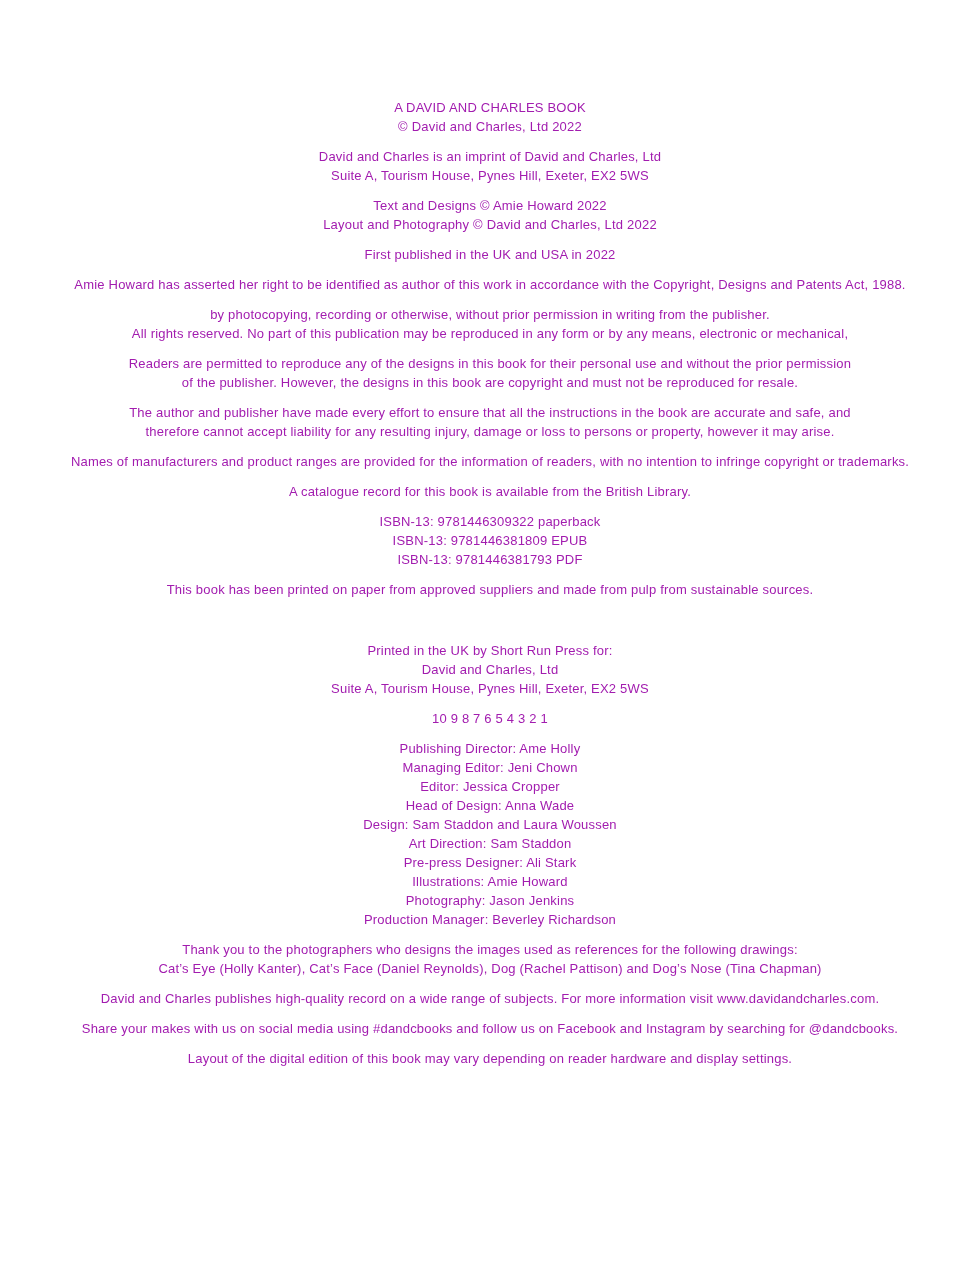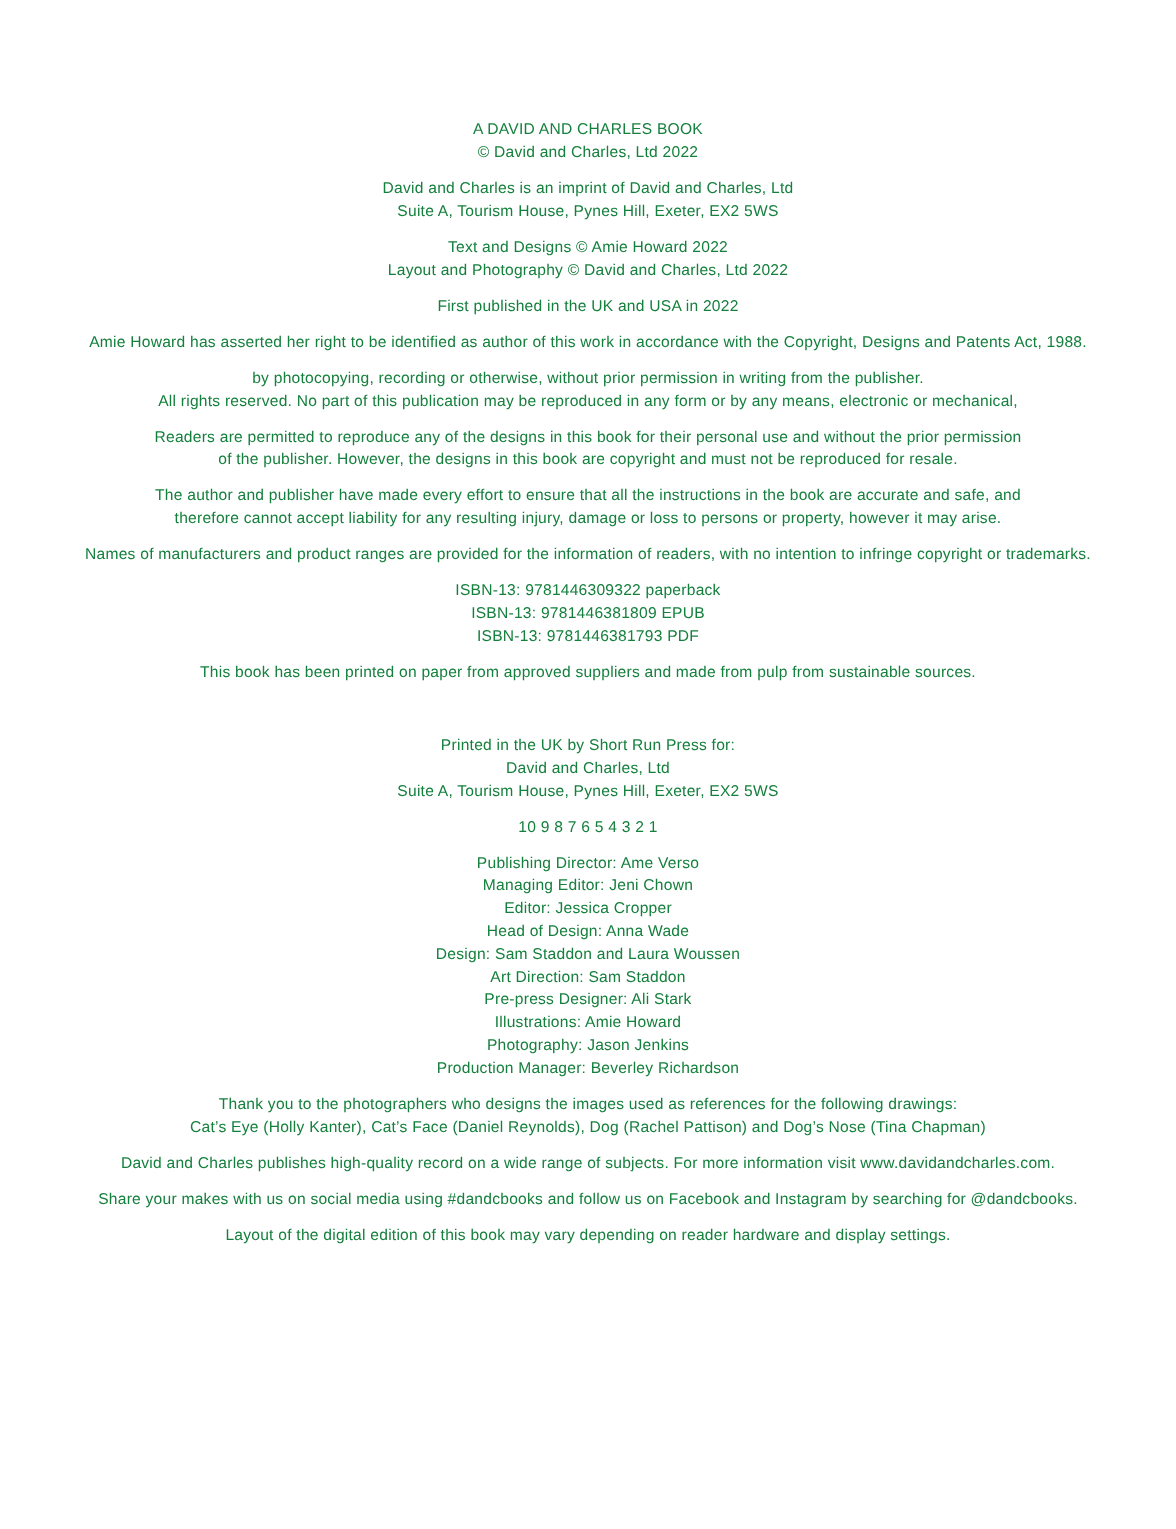"A DAVID AND CHARLES BOOK" .page { color: #15803d -> #a21caf }
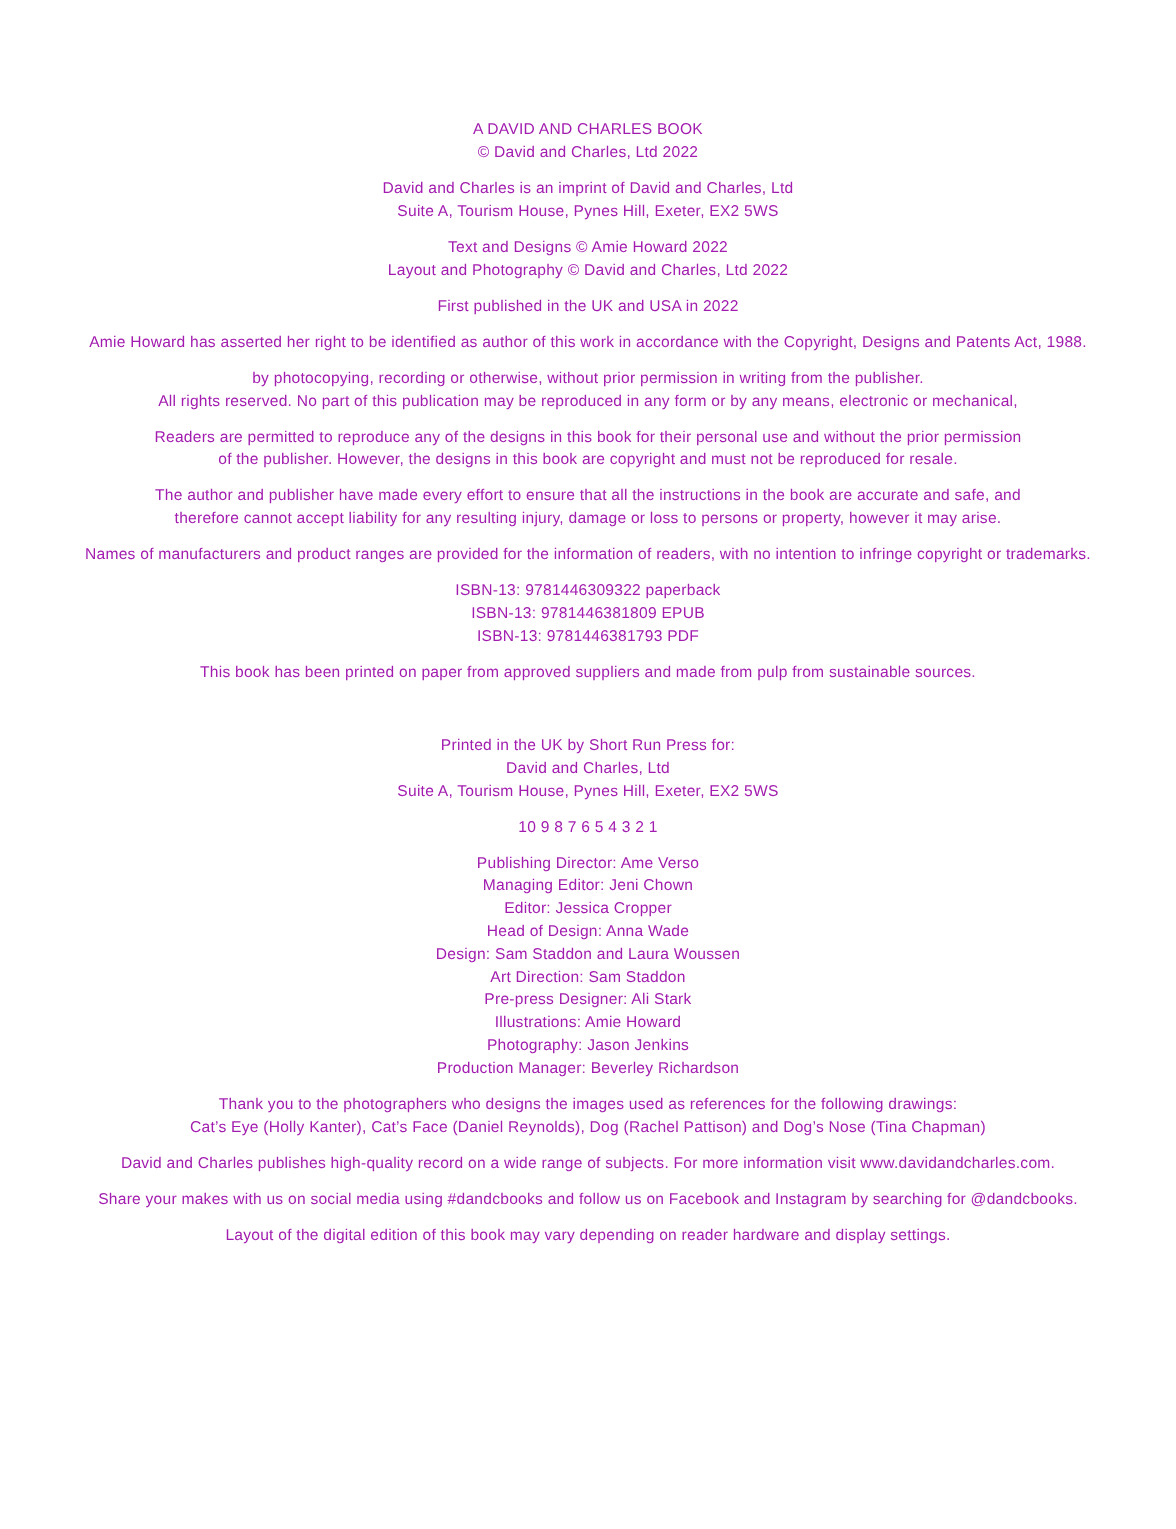"A catalogue record for this" p.para { html: none -> <p> <span>A catalogue record for this book is available from the British Library.</span> </p> }
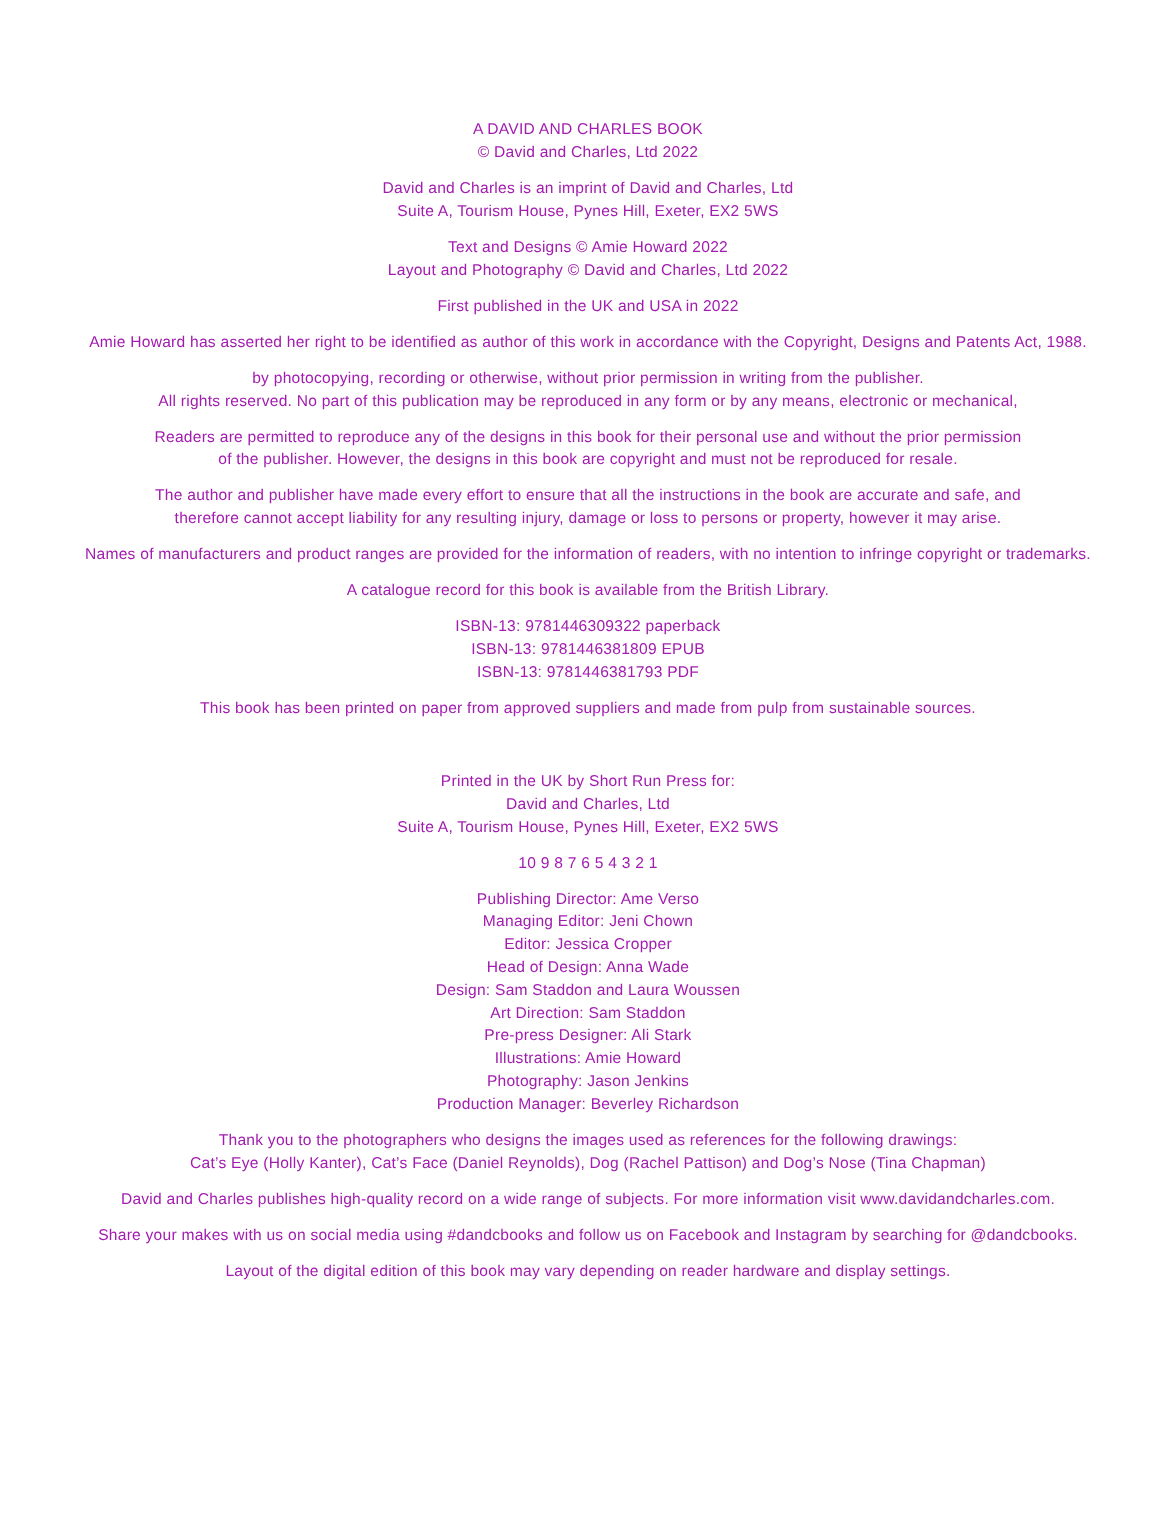"Publishing Director: Ame Verso" span.line { text: Verso -> Holly }
